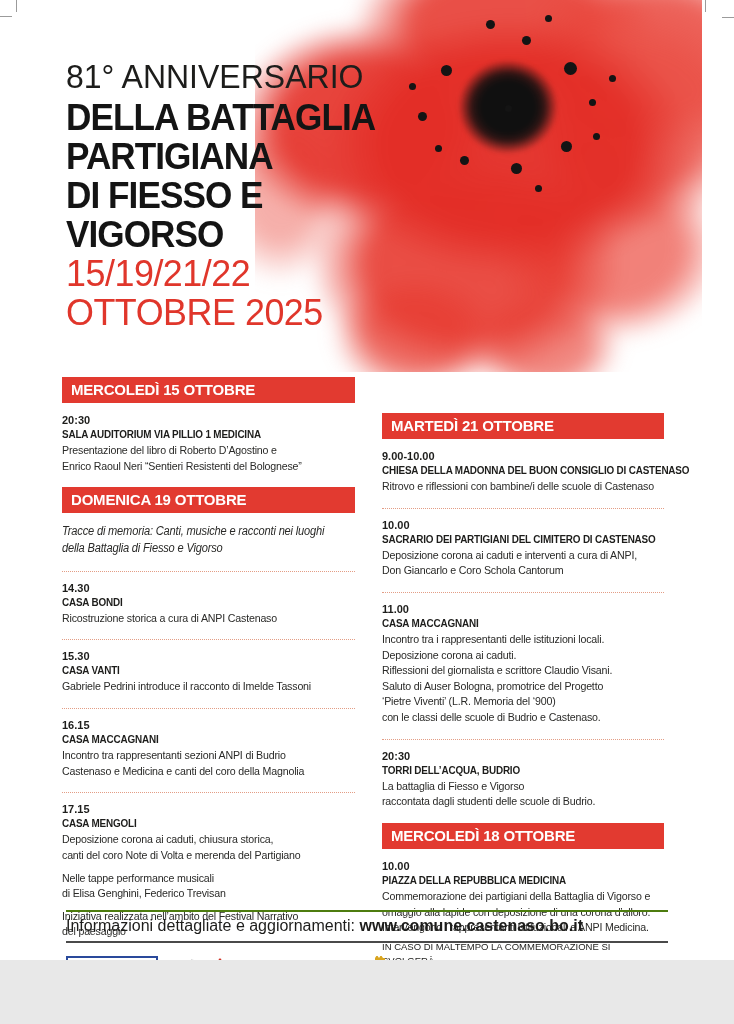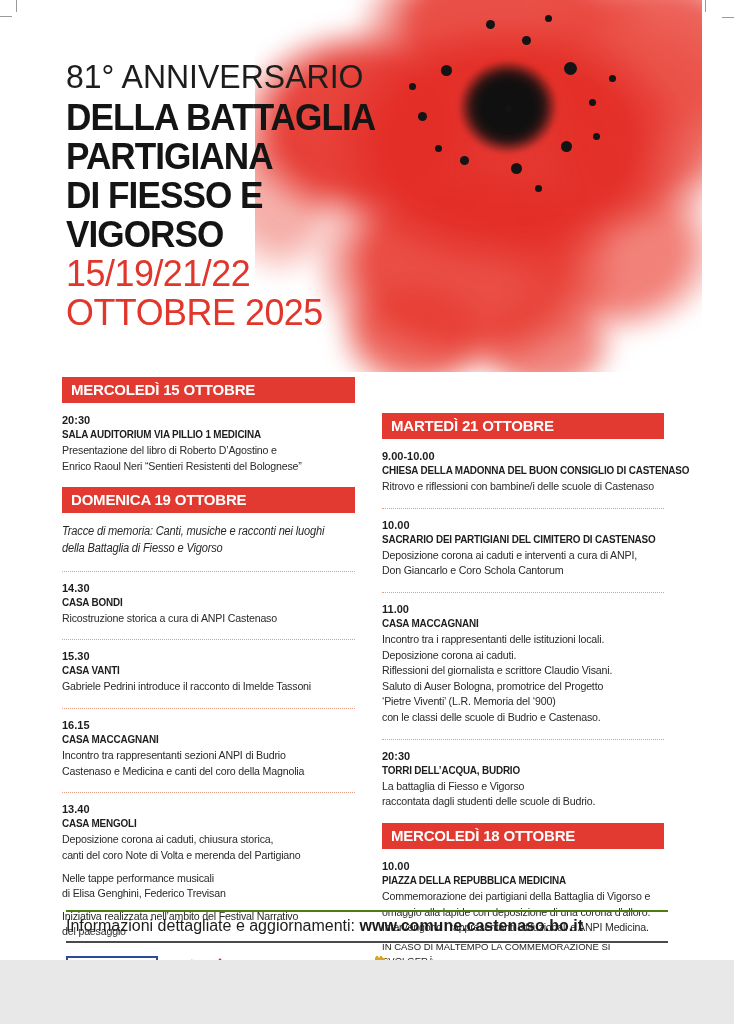"13.40" div.time { text: 13.40 -> 17.15 }
